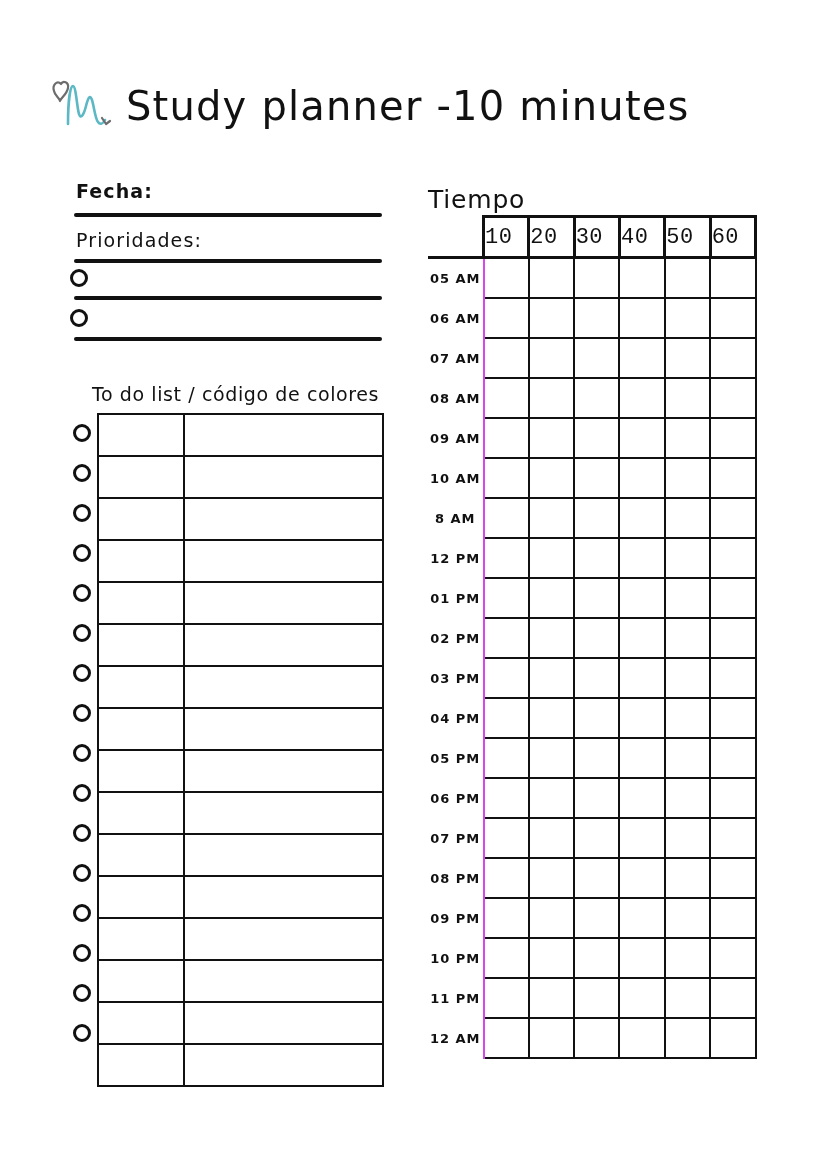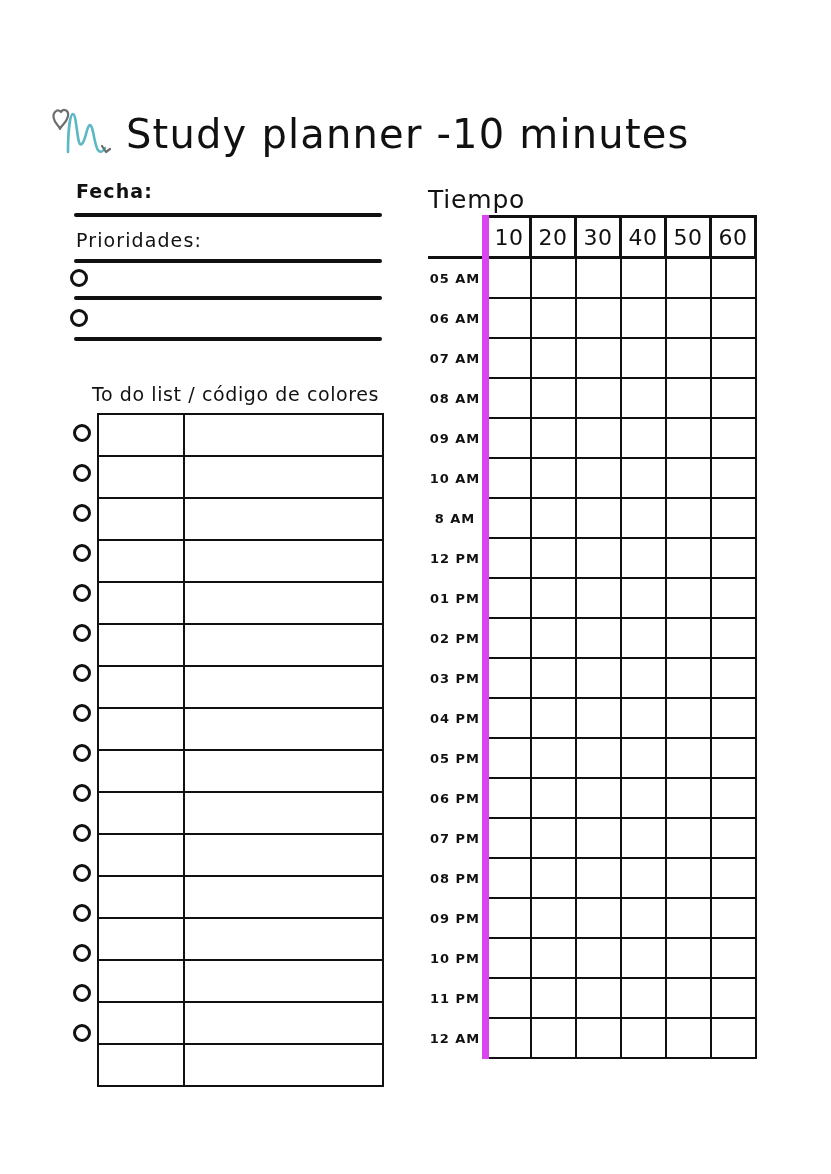"Study planner -10 minutes" .title-row { top: 102px -> 74px }
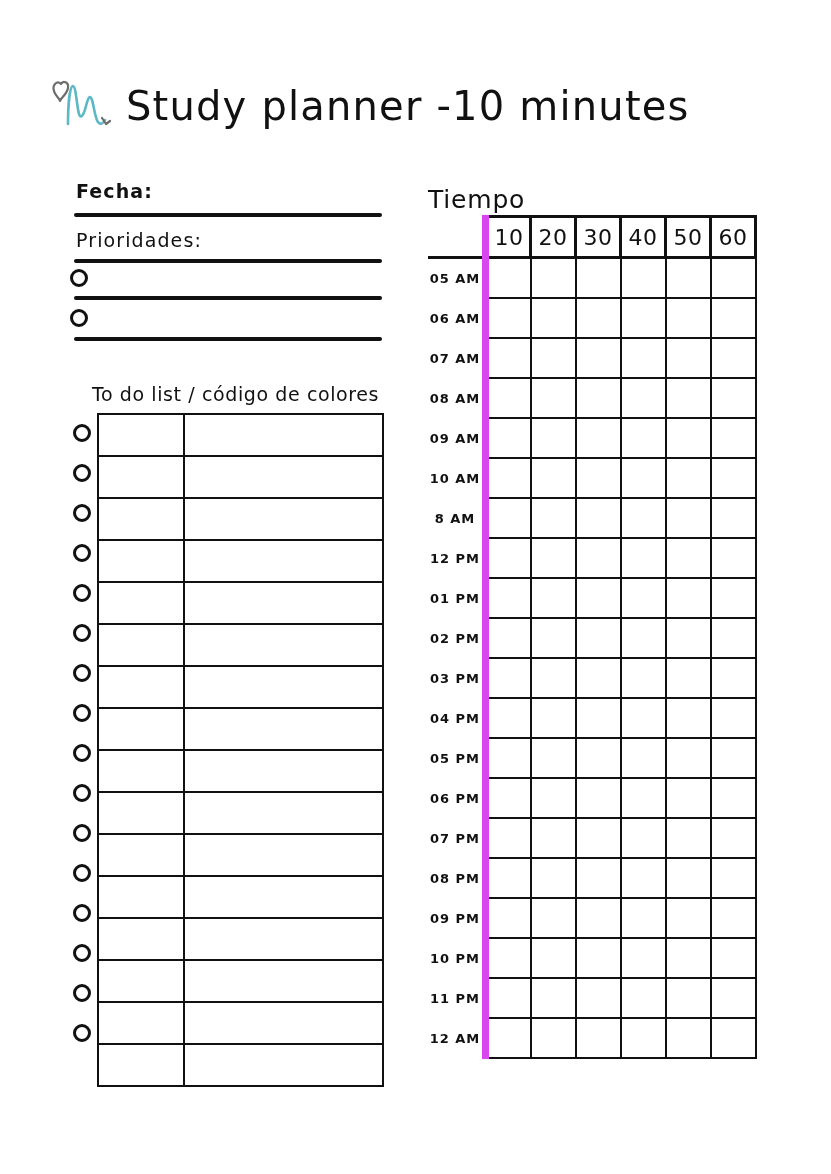"10" .time-table thead th.min-col { font-family: none -> Liberation Mono, monospace; text-align: center -> left }
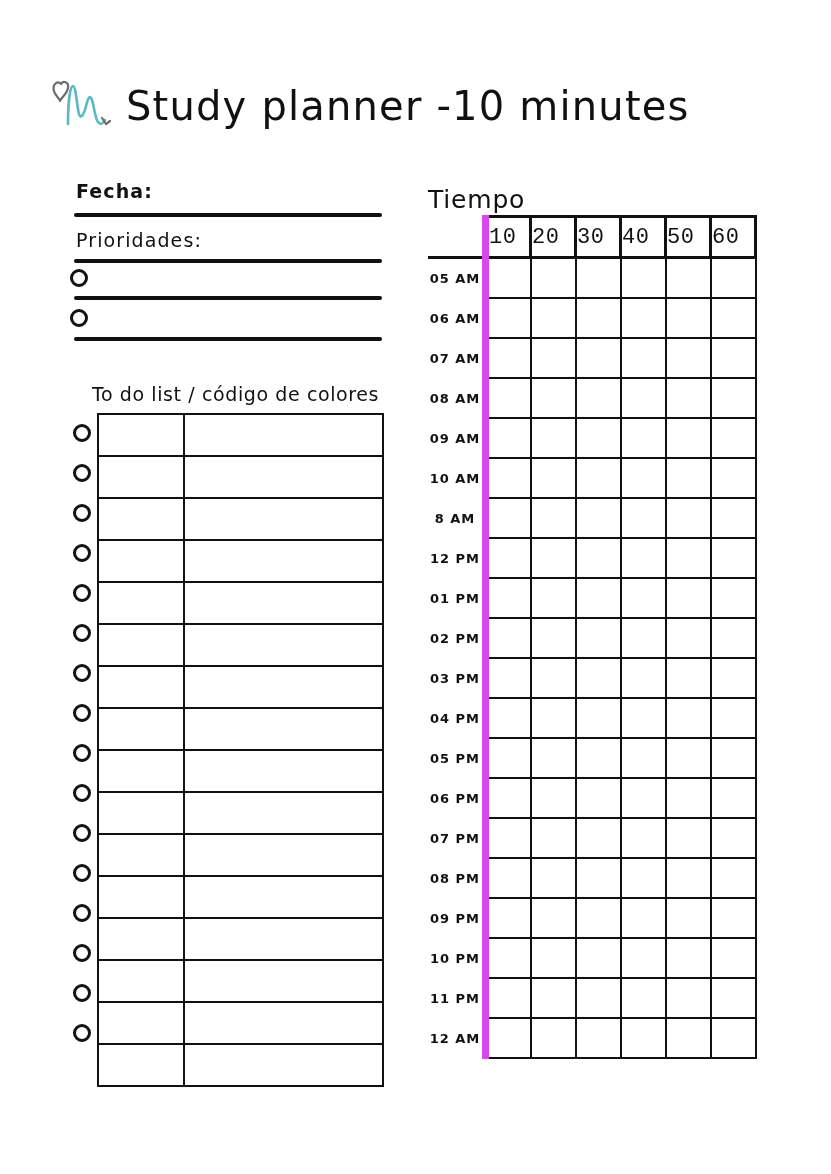"05 AM" .time-table .hdr-blank, .time-table .hour-cell { border-right: 7px solid #d946ef -> 2px solid #d946ef }
